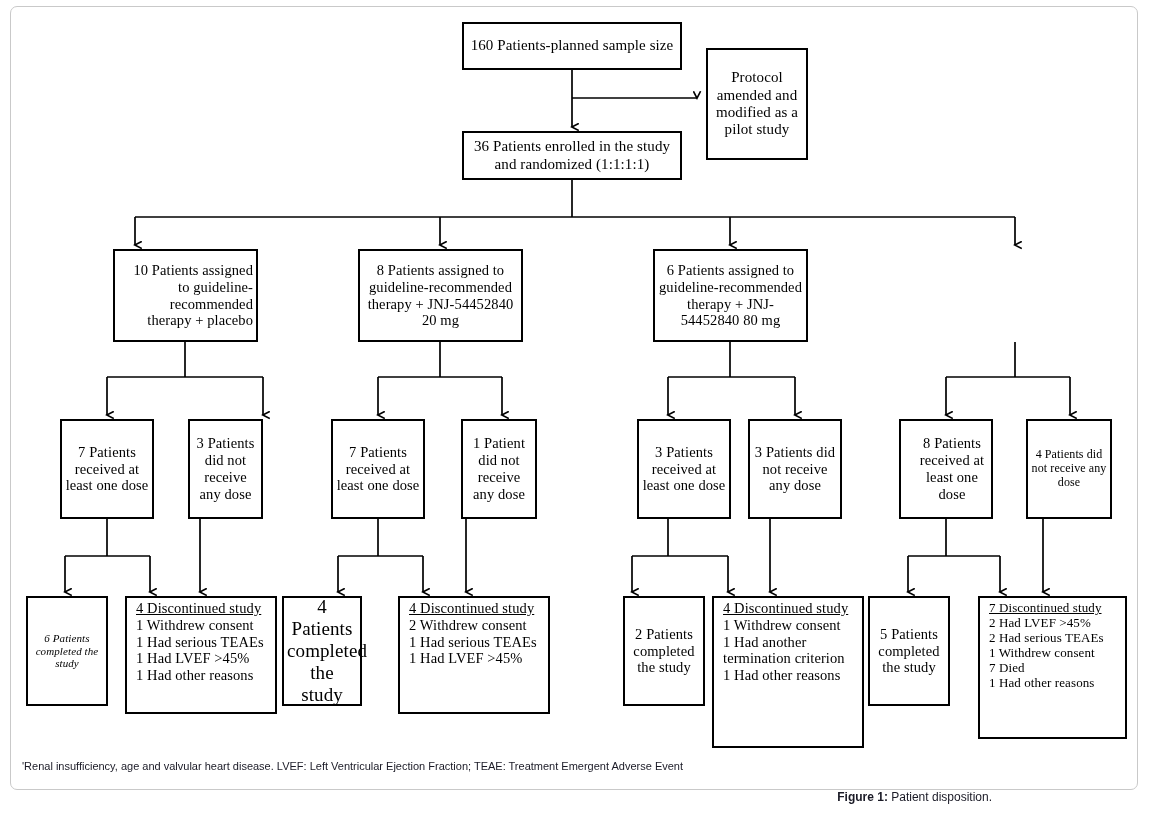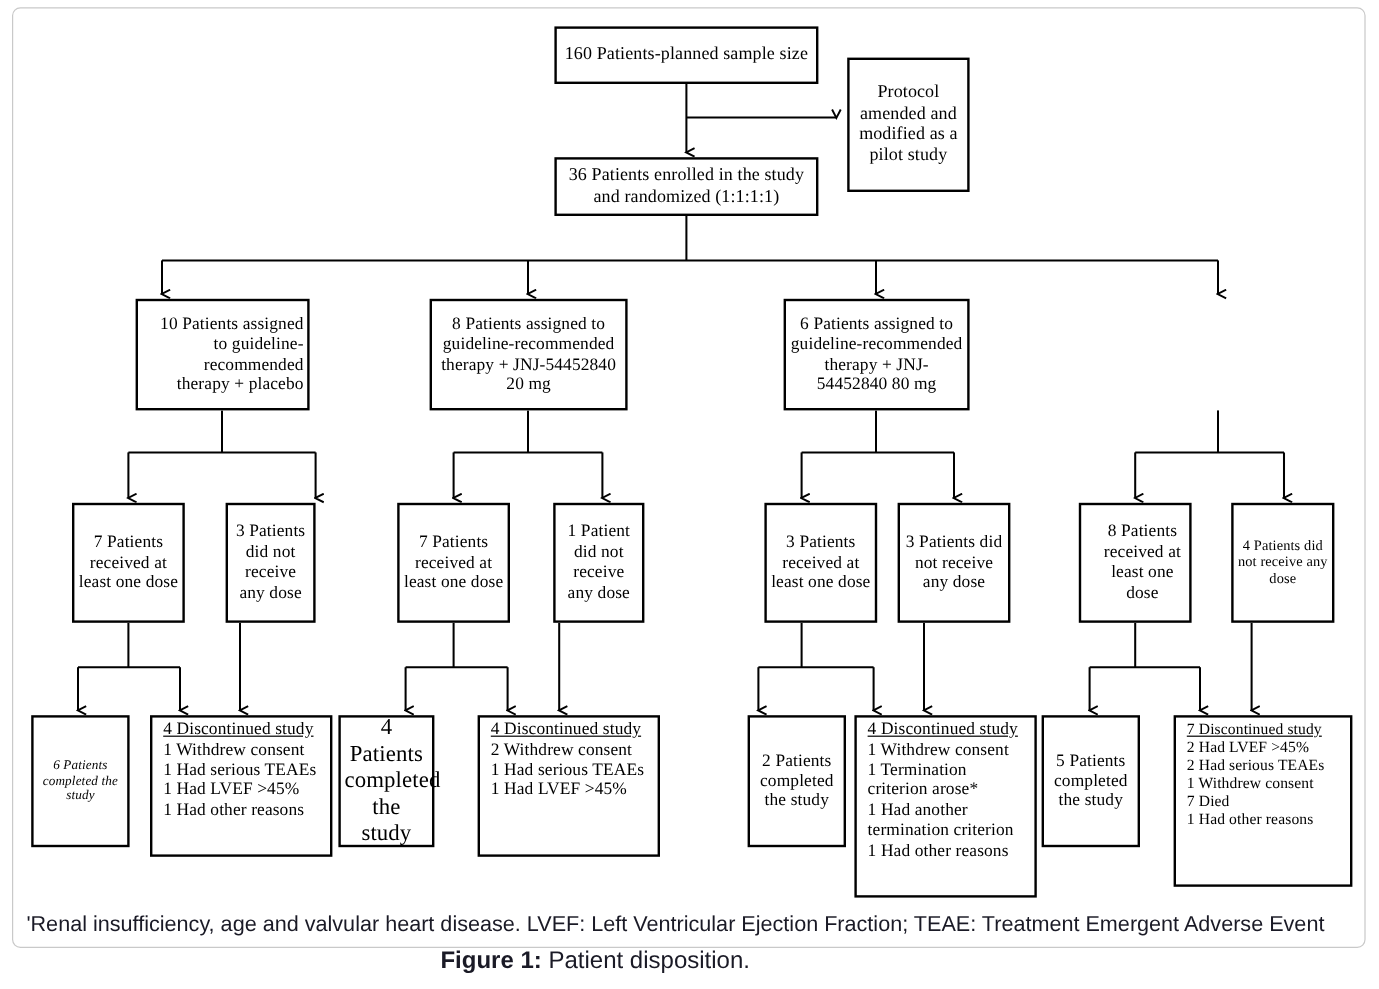"1 Termination criterion arose*" span.li { html: <span>1 Termination criterion arose*</span> -> none }
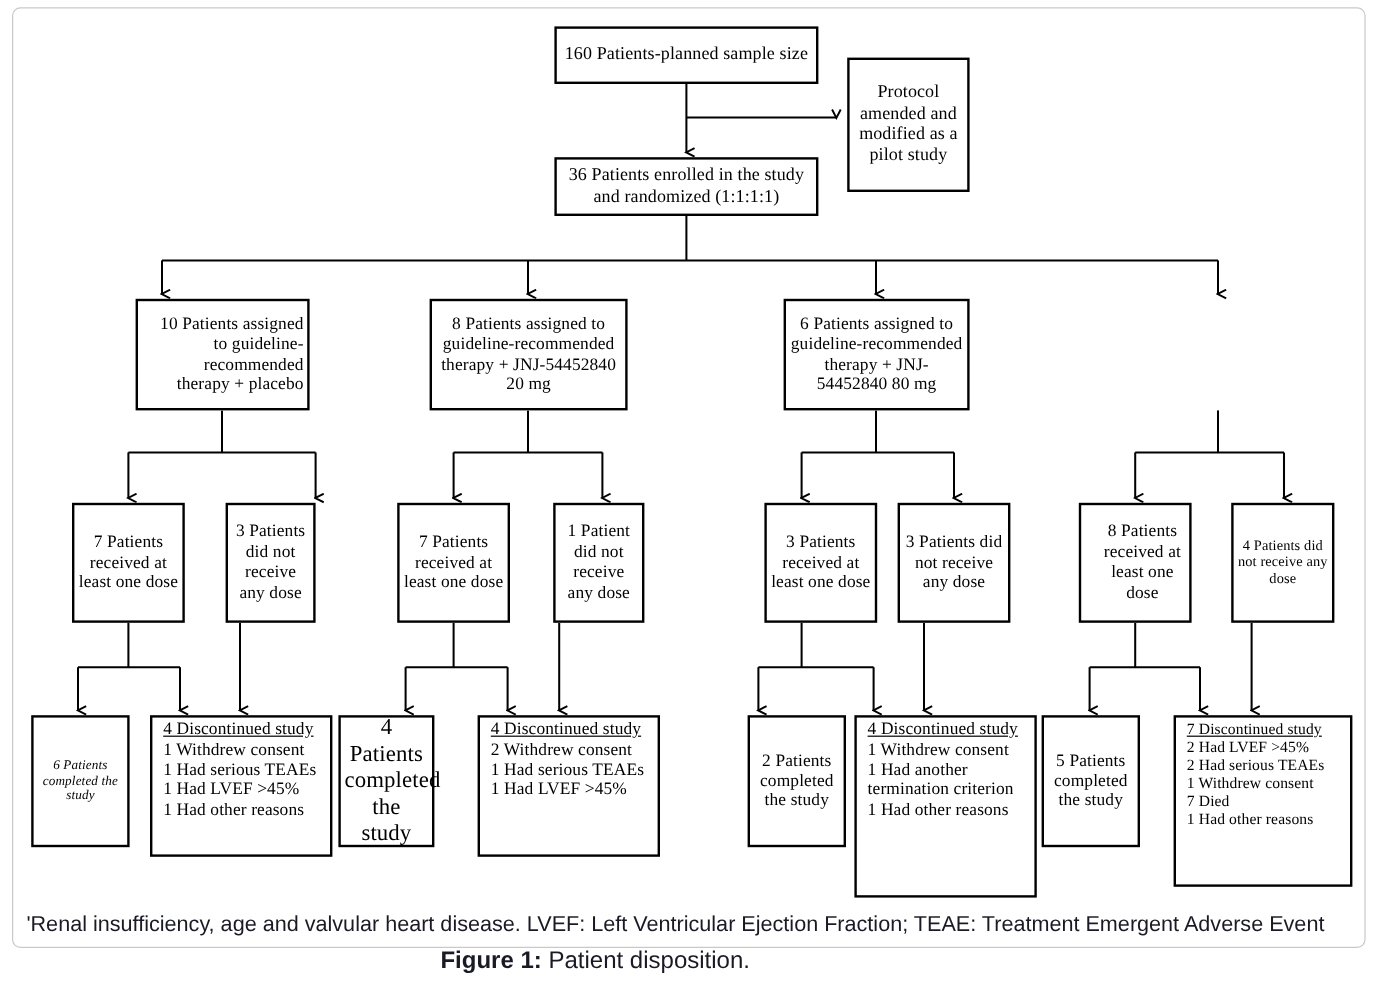"'Renal insufficiency, age and valvular" .fn { font-size: 18px -> 11px }
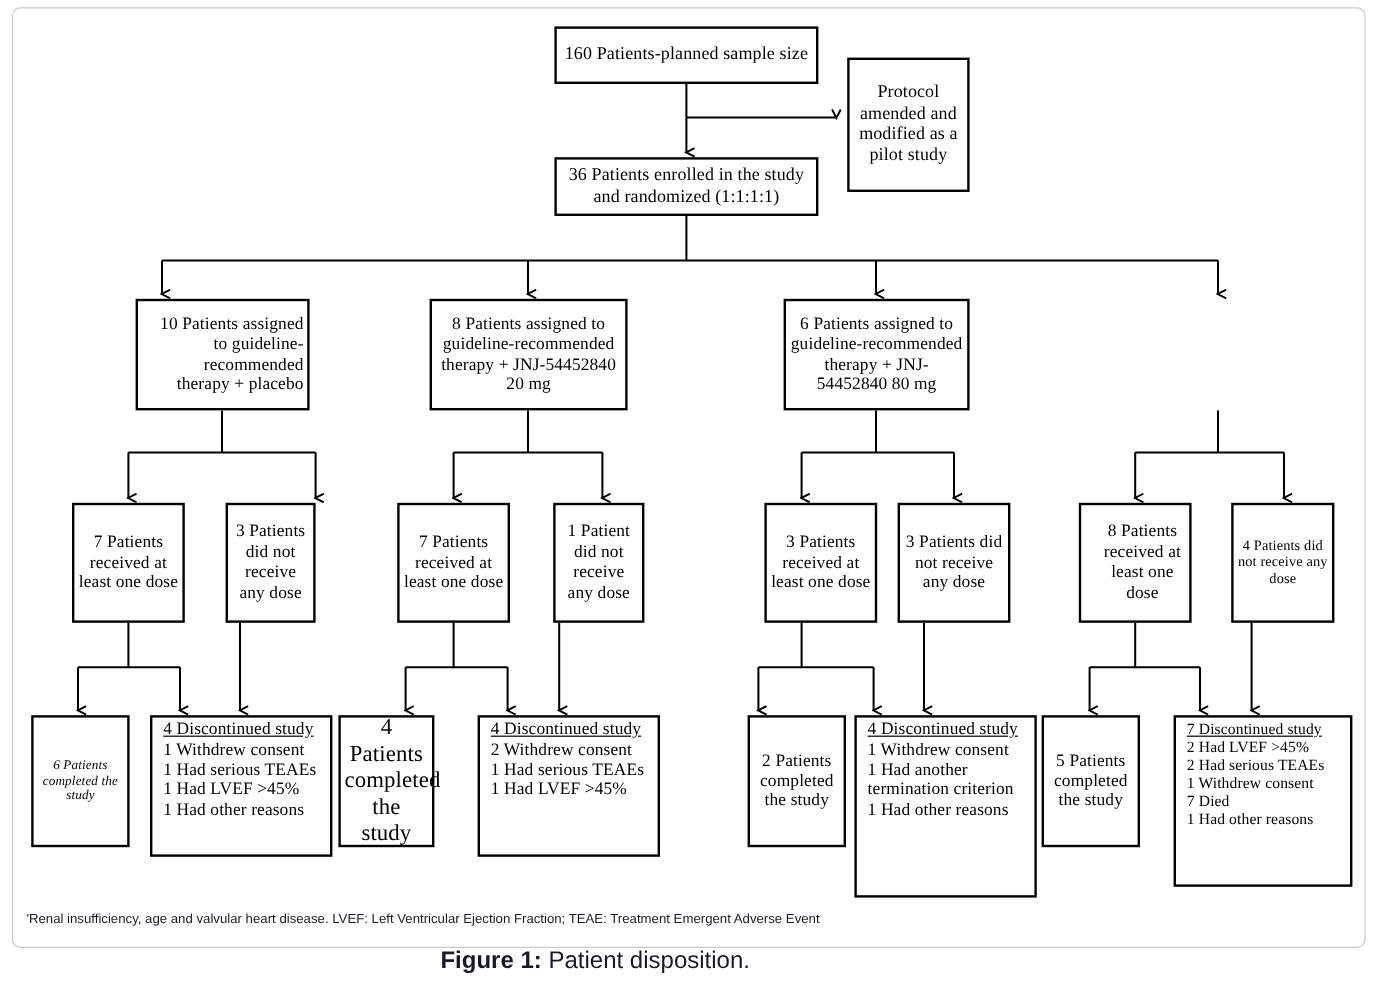"Figure 1: Patient disposition." .cap { font-size: 20px -> 12px; text-align: center -> right }
